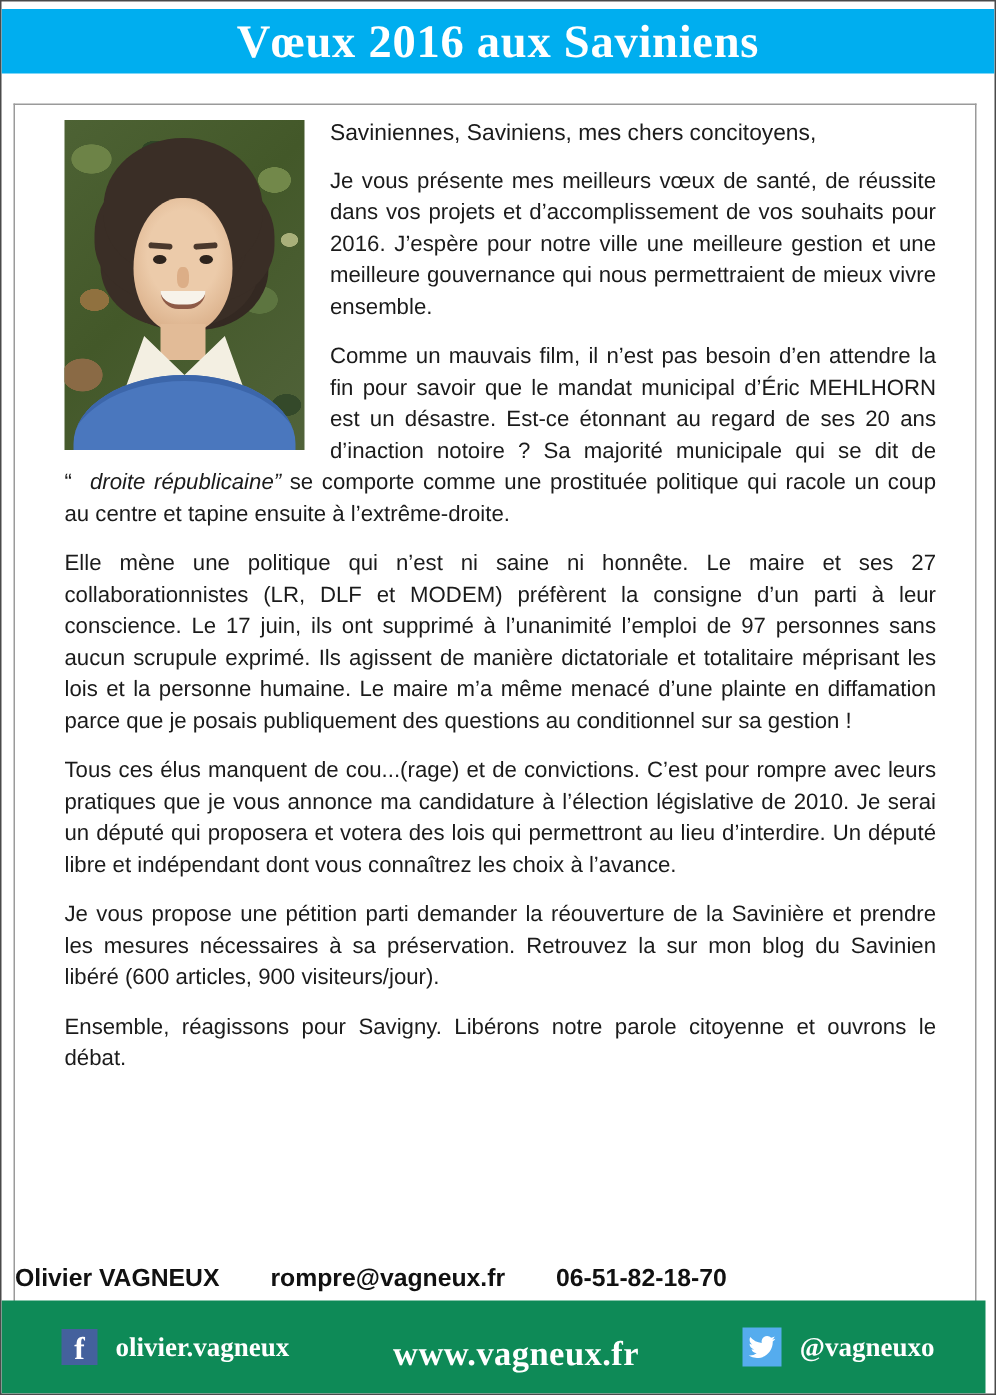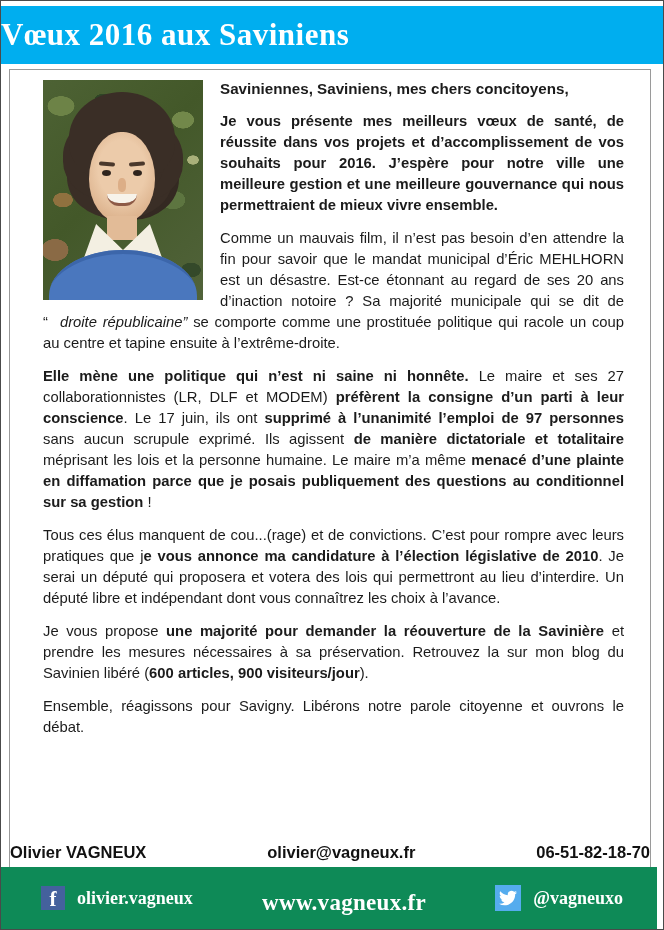"Vœux 2016 aux Saviniens" .banner { height: 58px -> 43px; justify-content: flex-start -> center }
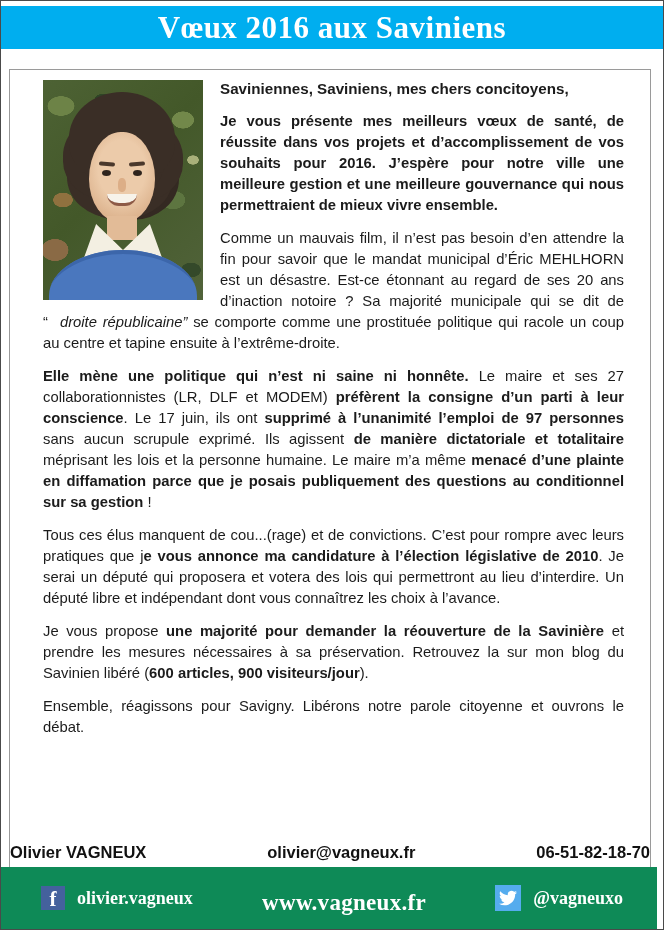"Saviniennes, Saviniens, mes chers" .b { font-weight: bold -> normal }
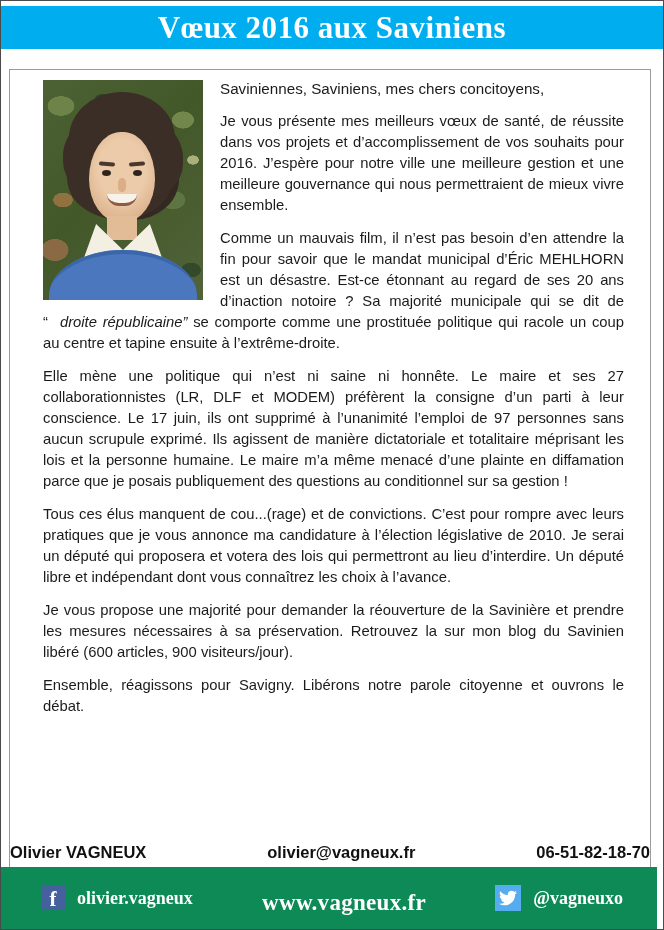"une majorité pour demander la" span.b { text: majorité pour -> pétition parti }
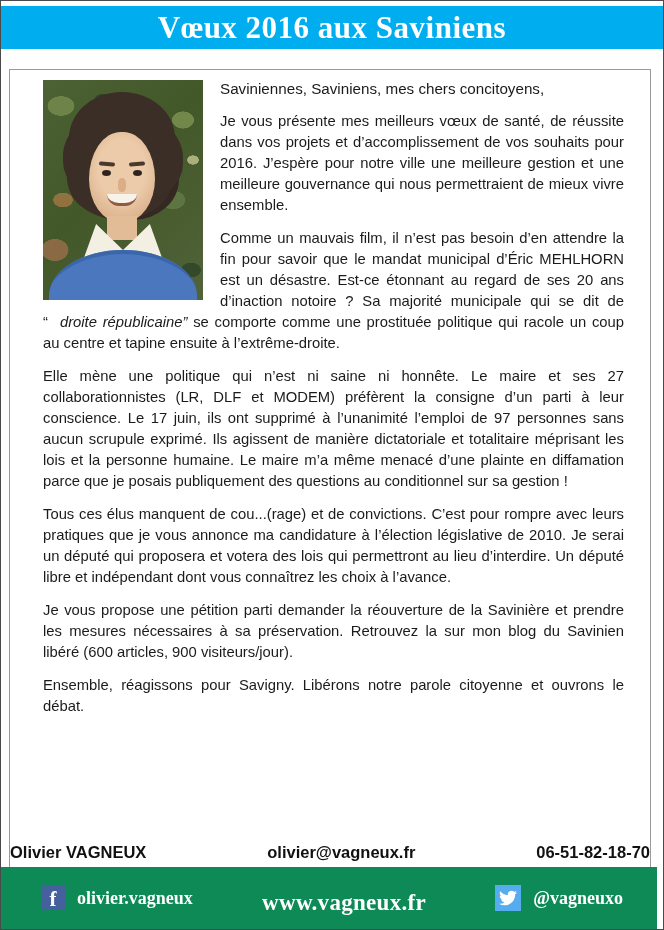"Olivier VAGNEUX" .signature { justify-content: space-between -> flex-start }
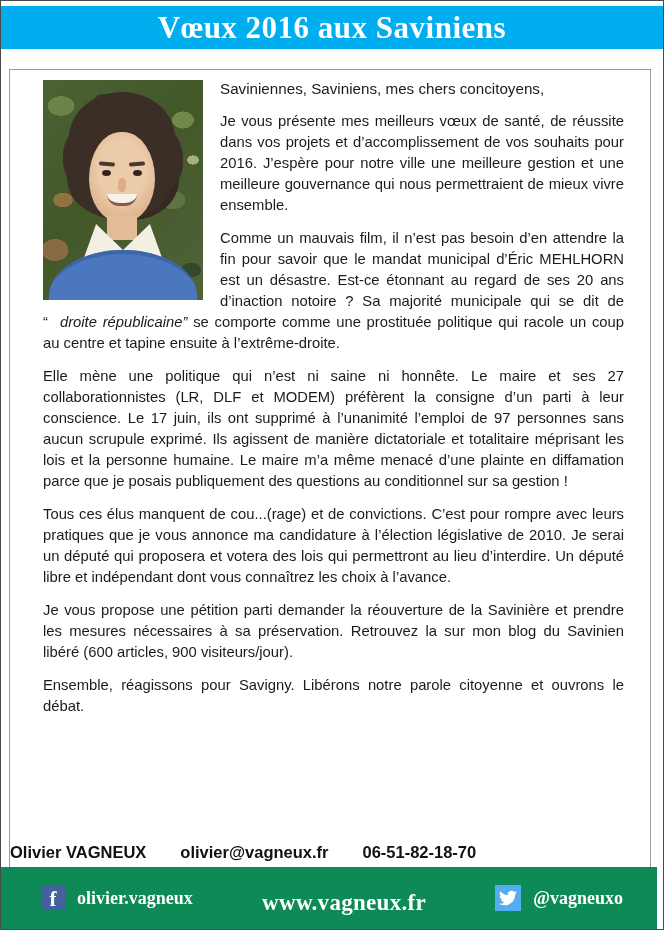"olivier@vagneux.fr" span { text: olivier@vagneux.fr -> rompre@vagneux.fr }
